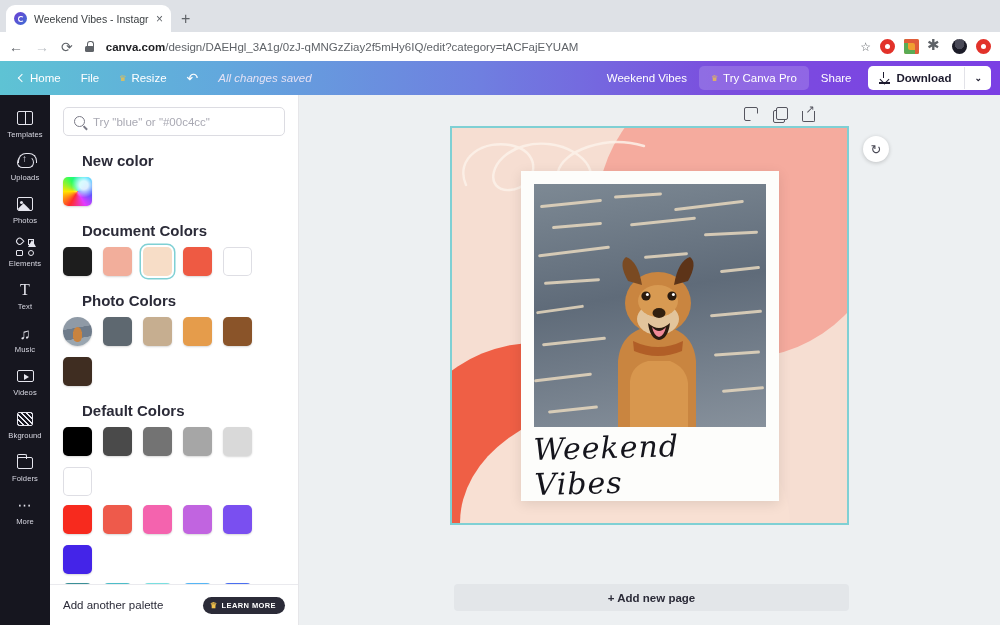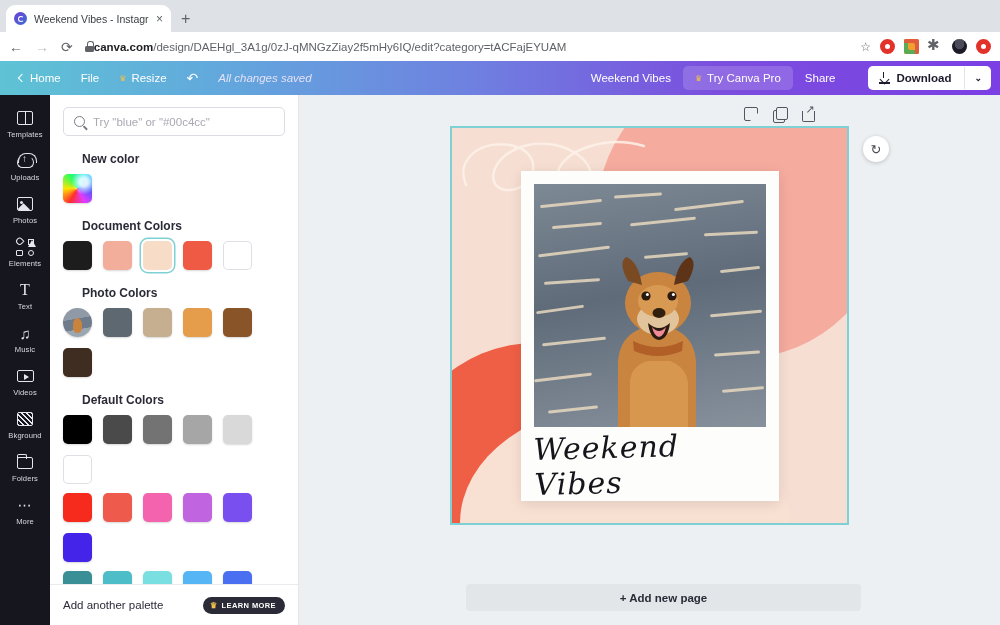"canva.com/design/DAEHgl_3A1g/0zJ-qMNGzZi" .omnibox { gap: 0 -> 12px }
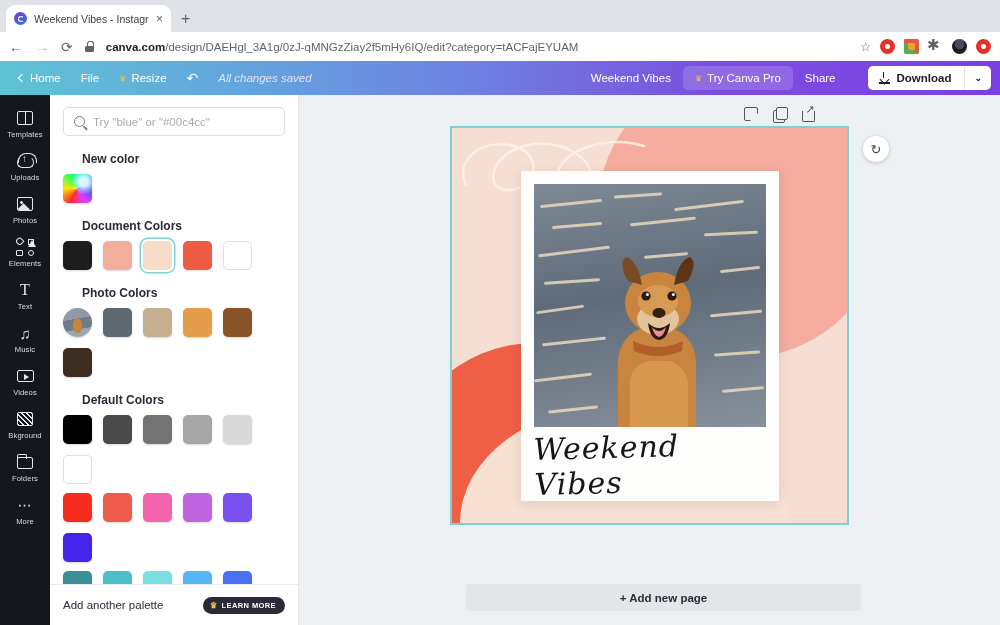"Download" .download-btn { margin-left: 20px -> 4px }
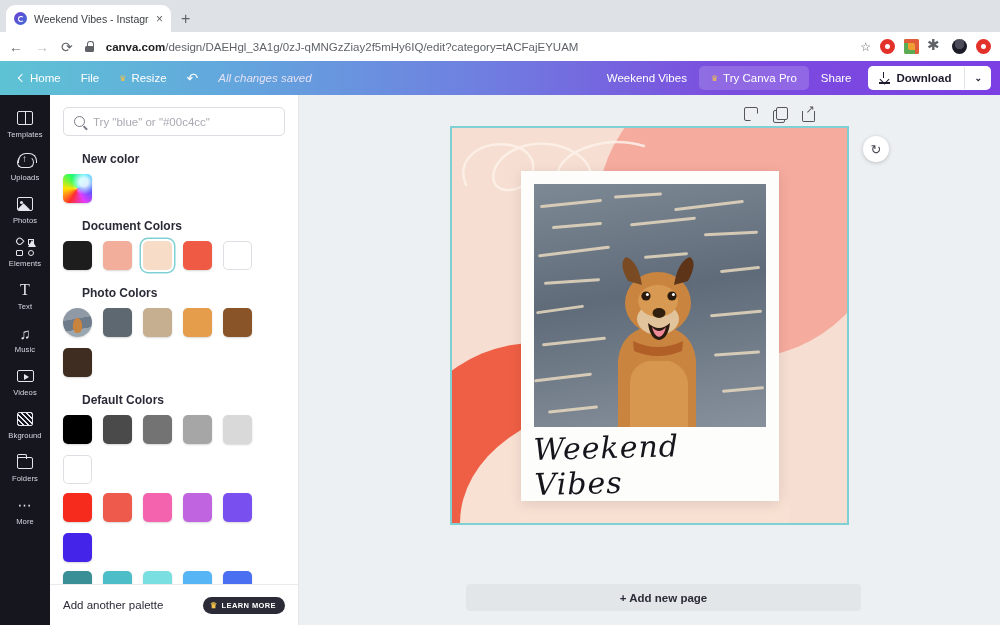"New color" .sec-label { font-size: 12px -> 15px }
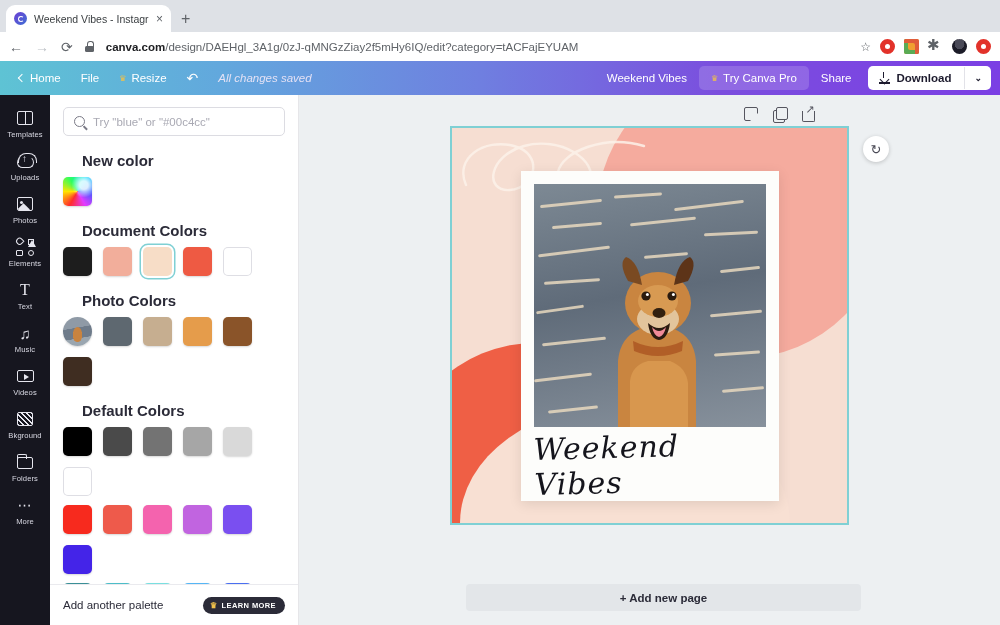"+ Add new page" .addpage { left: 167px -> 155px }
